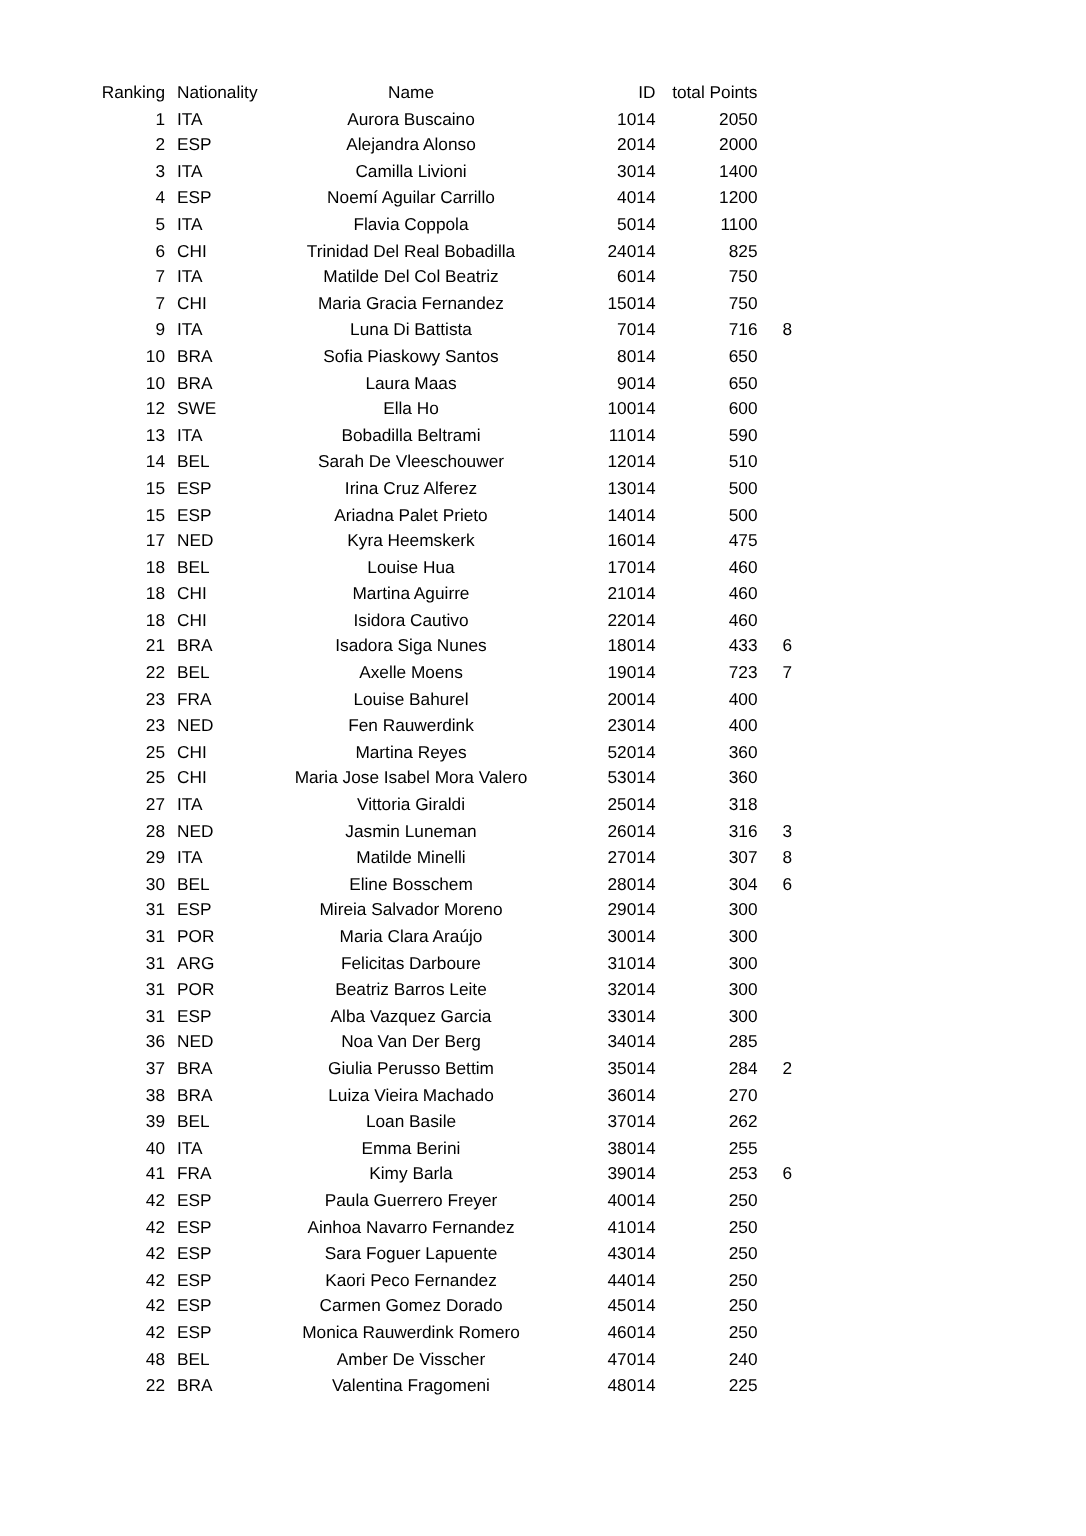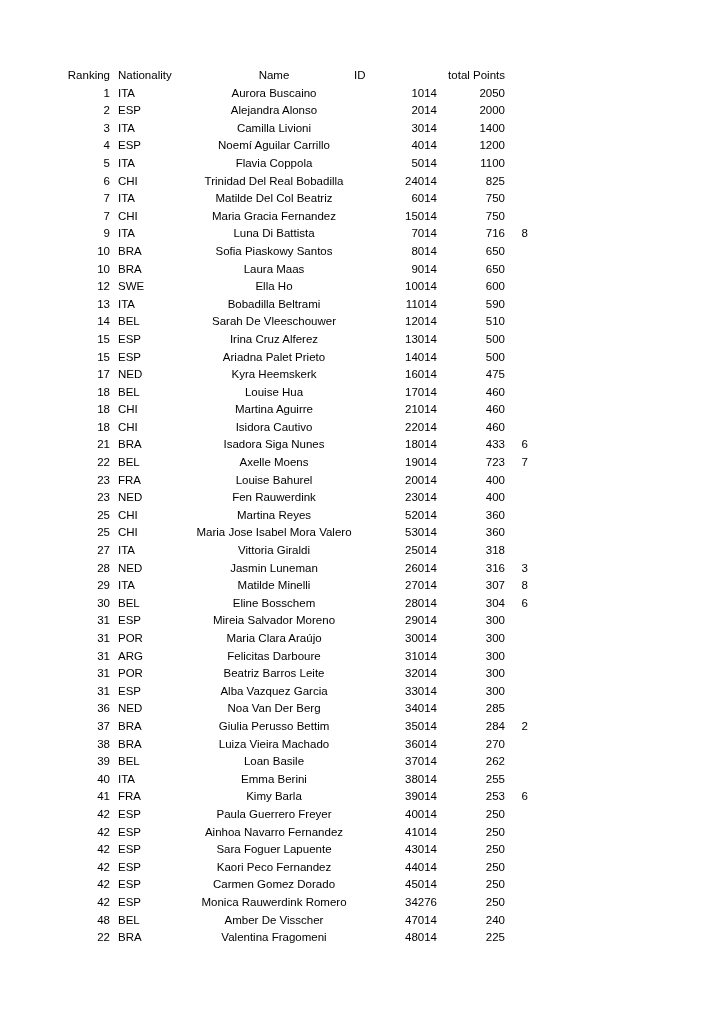"Ranking" .sheet { top: 67px -> 54px }
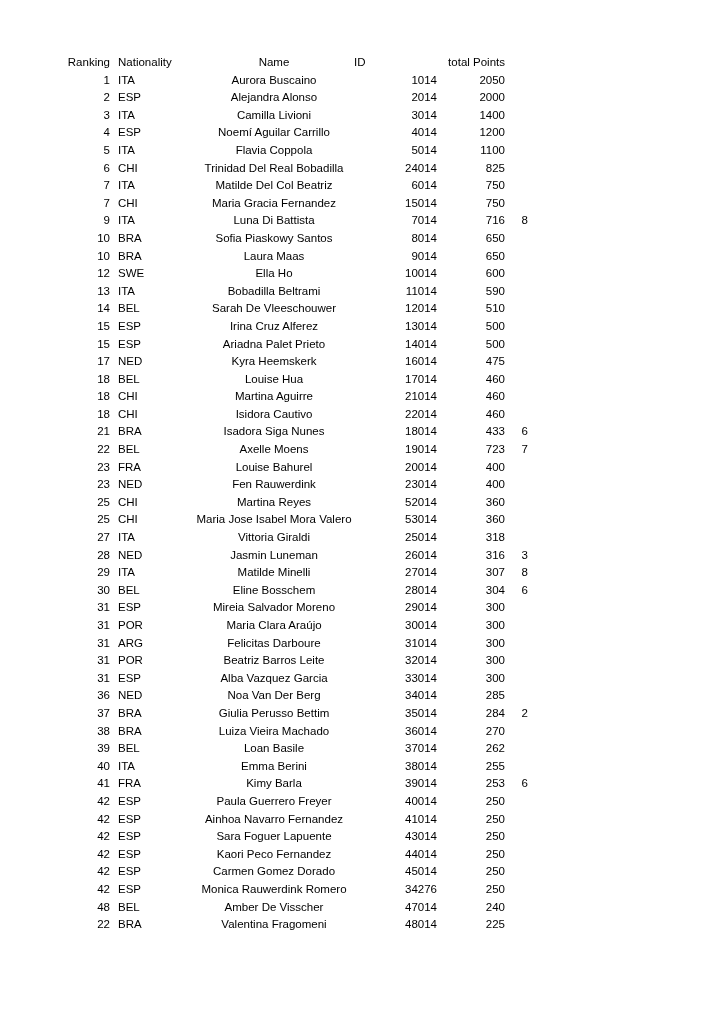"ID" .header .c-id { text-align: left -> right }
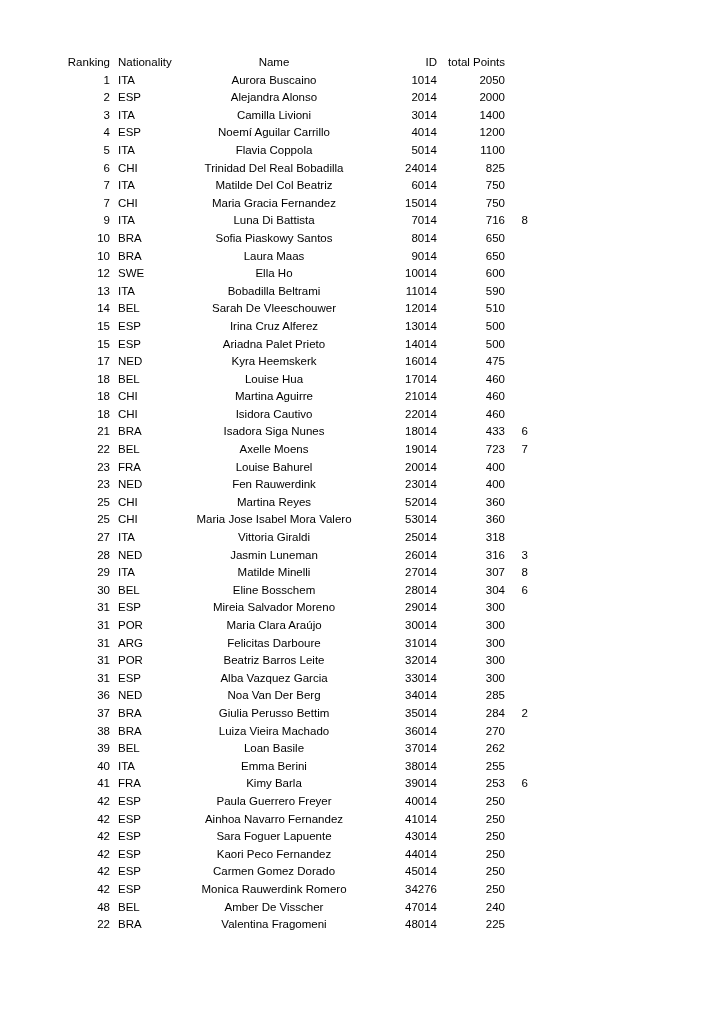"34276" div.c { text: 34276 -> 46014 }
